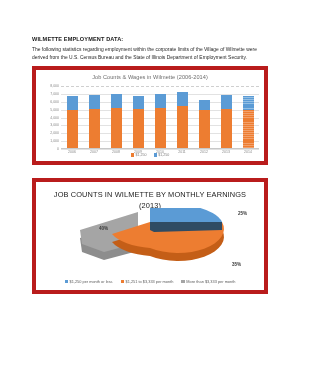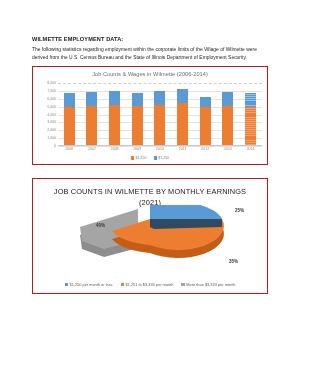"JOB COUNTS IN WILMETTE BY" .chart-frame { border: 1px solid #b91c1c -> 4px solid #b91c1c }
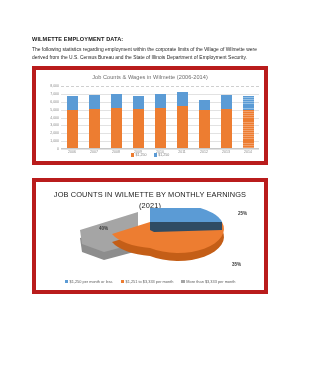"(2021)" span { text: 2021 -> 2013 }
